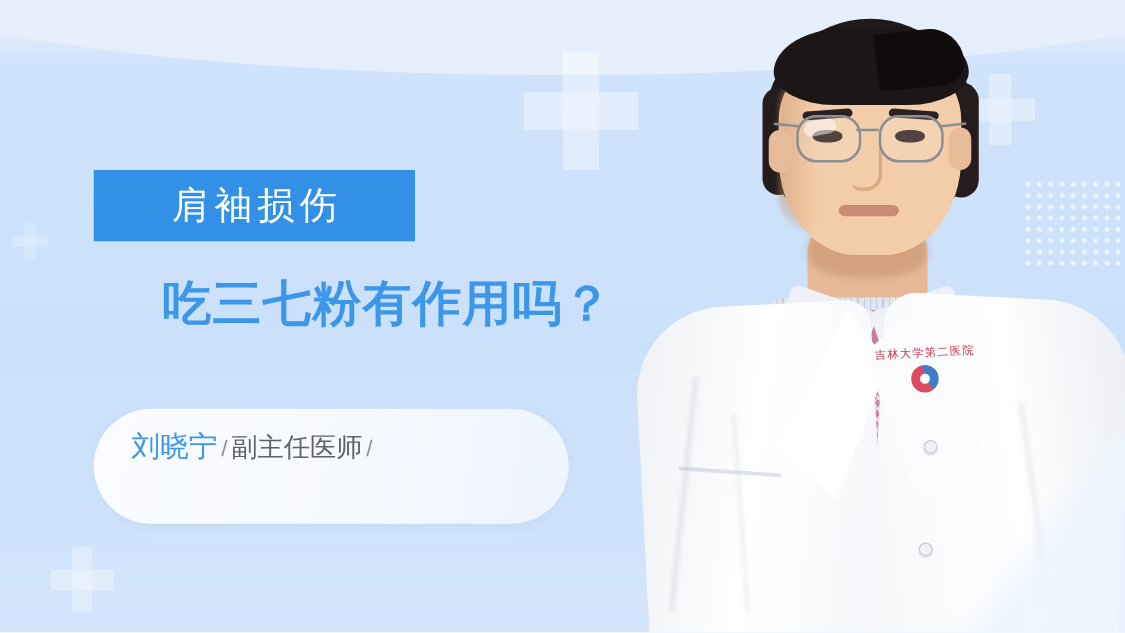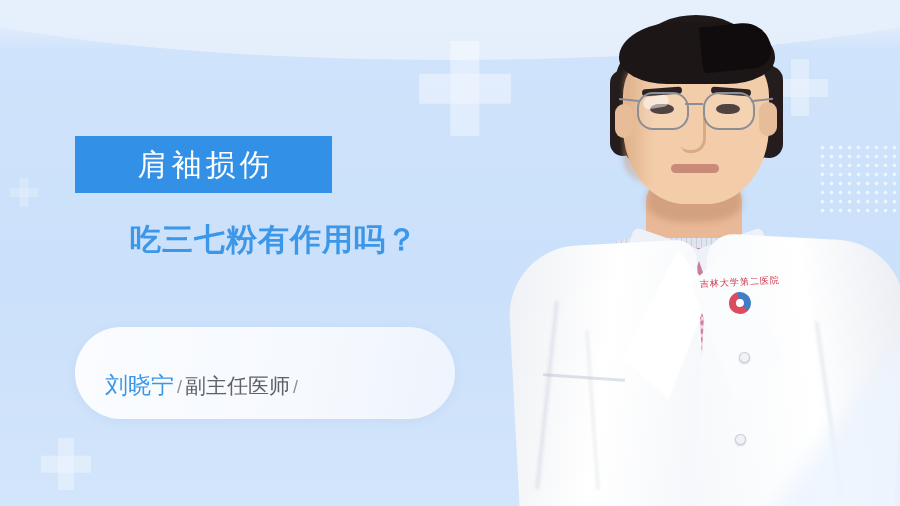"吃三七粉有作用吗？" .headline { font-size: 31px -> 39px }
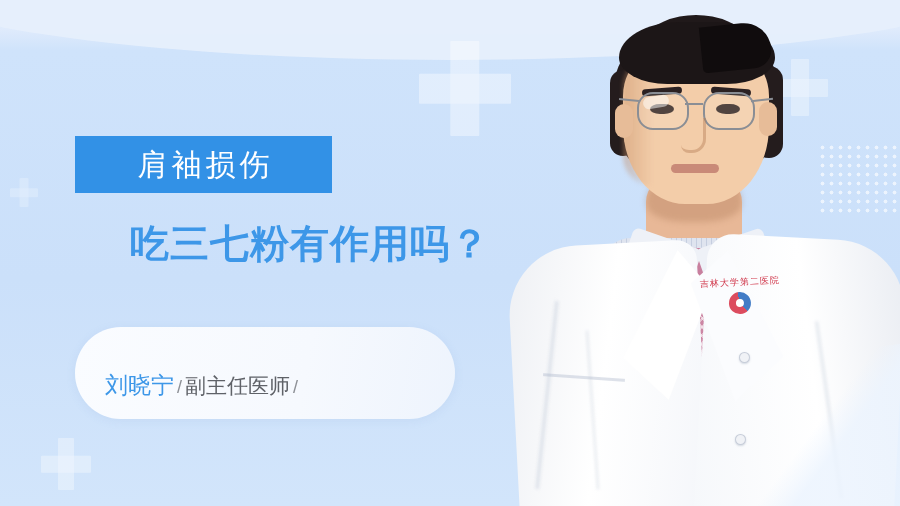"刘晓宁 / 副主任医师 /" .doc-card-inner { margin-top: 28px -> none }
